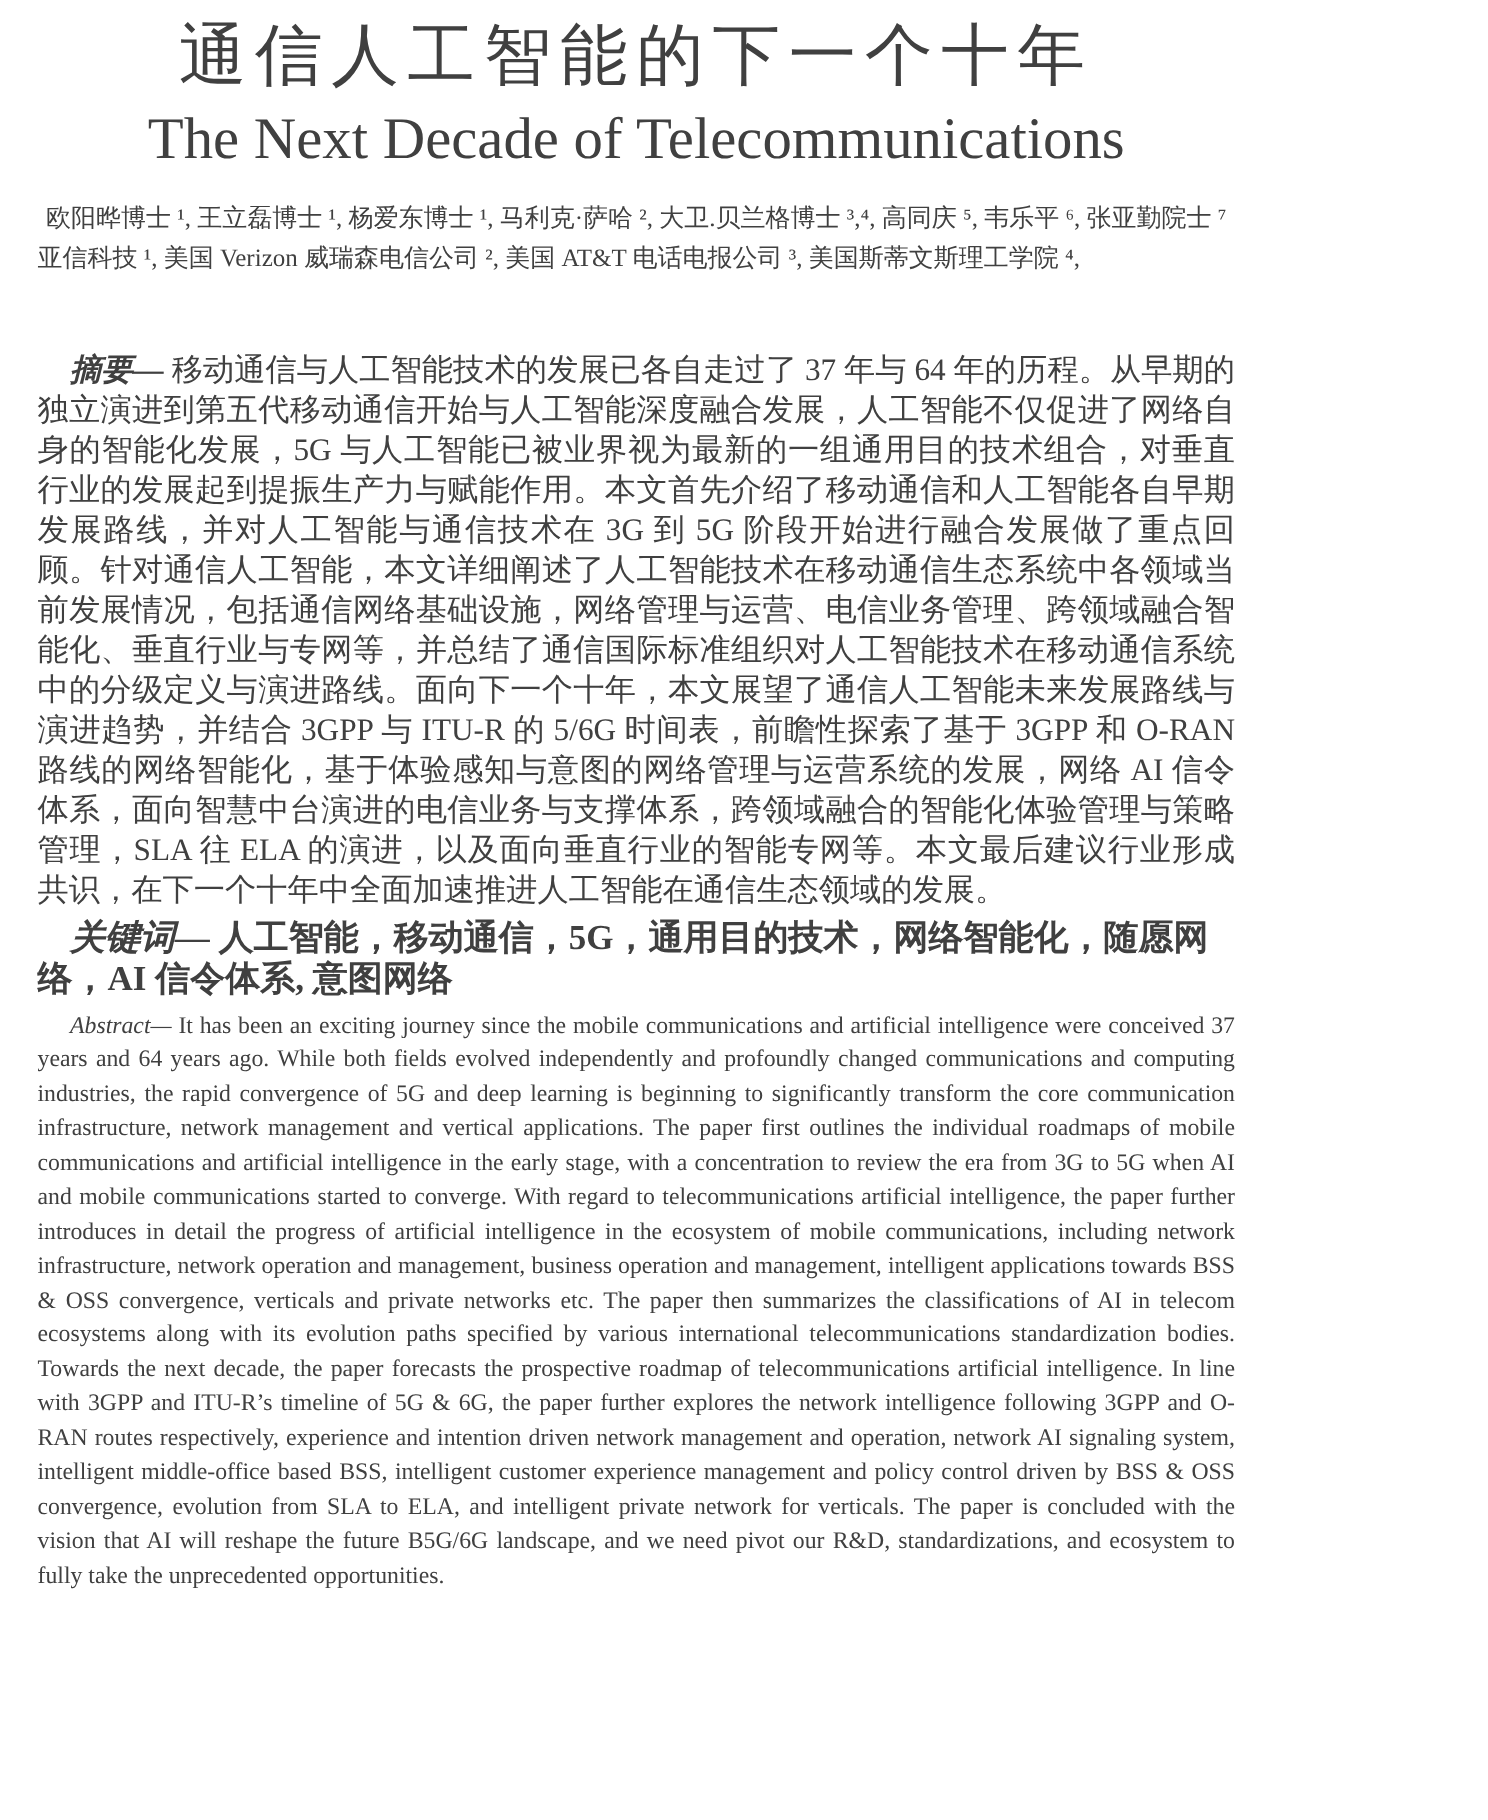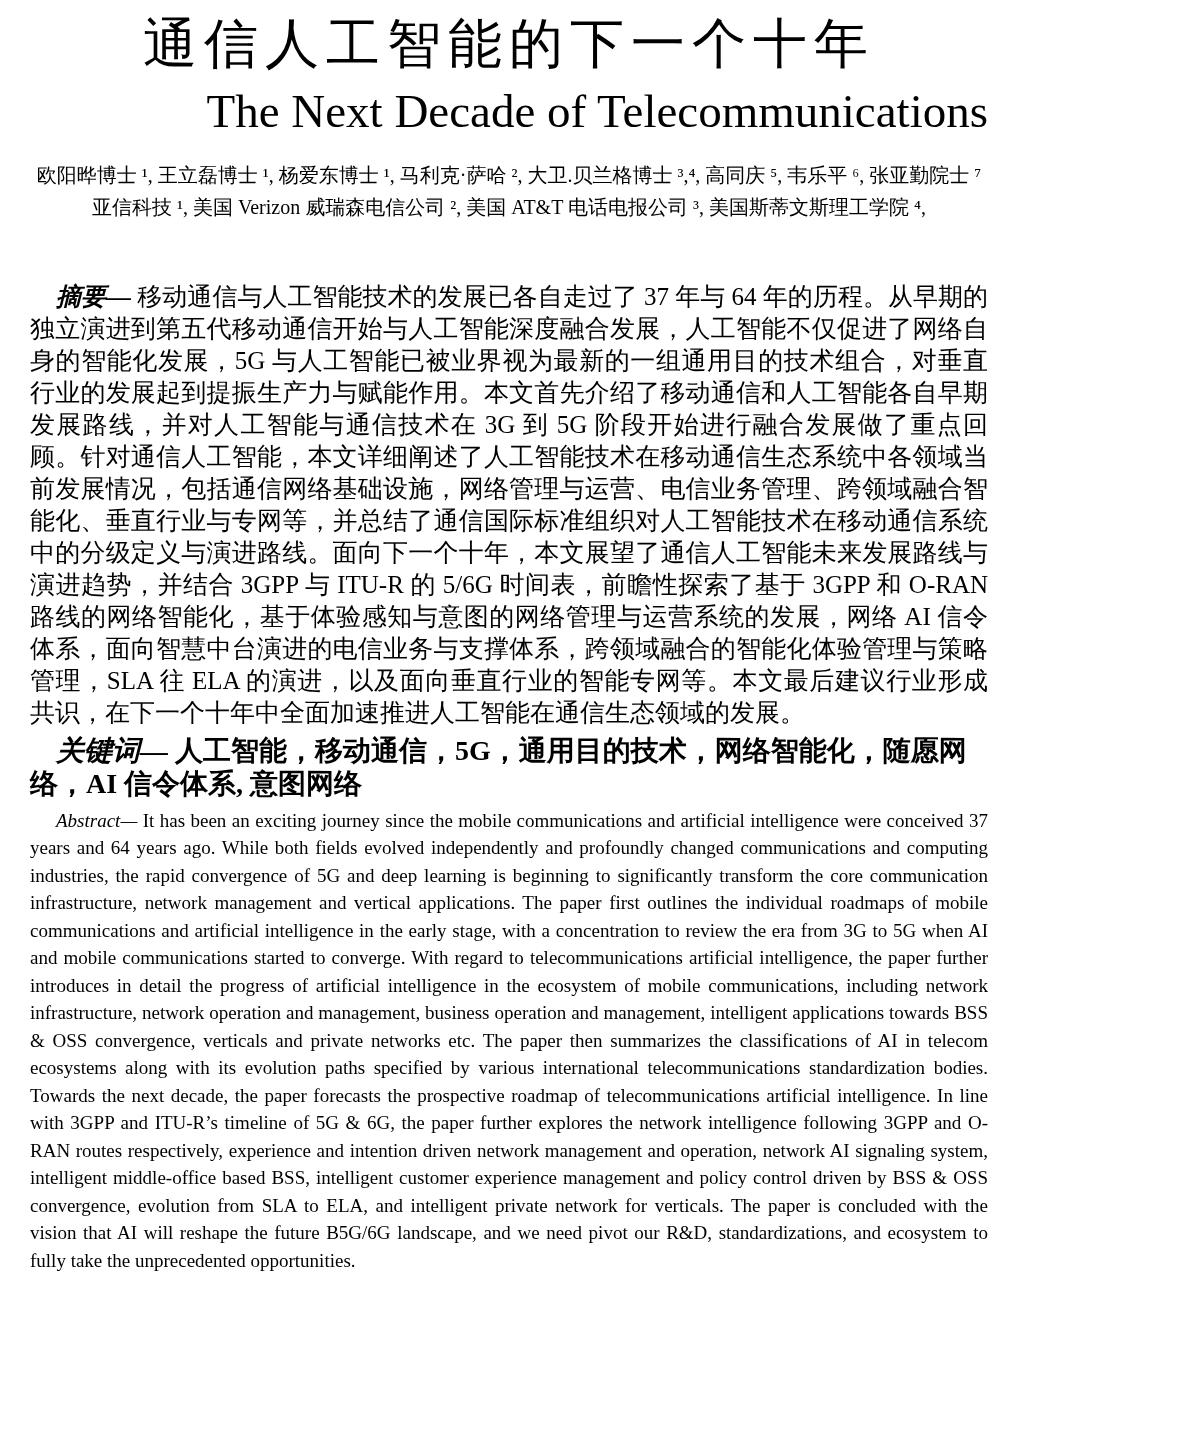"通信人工智能的下一个十年" .page { color: #000000 -> #404040 }
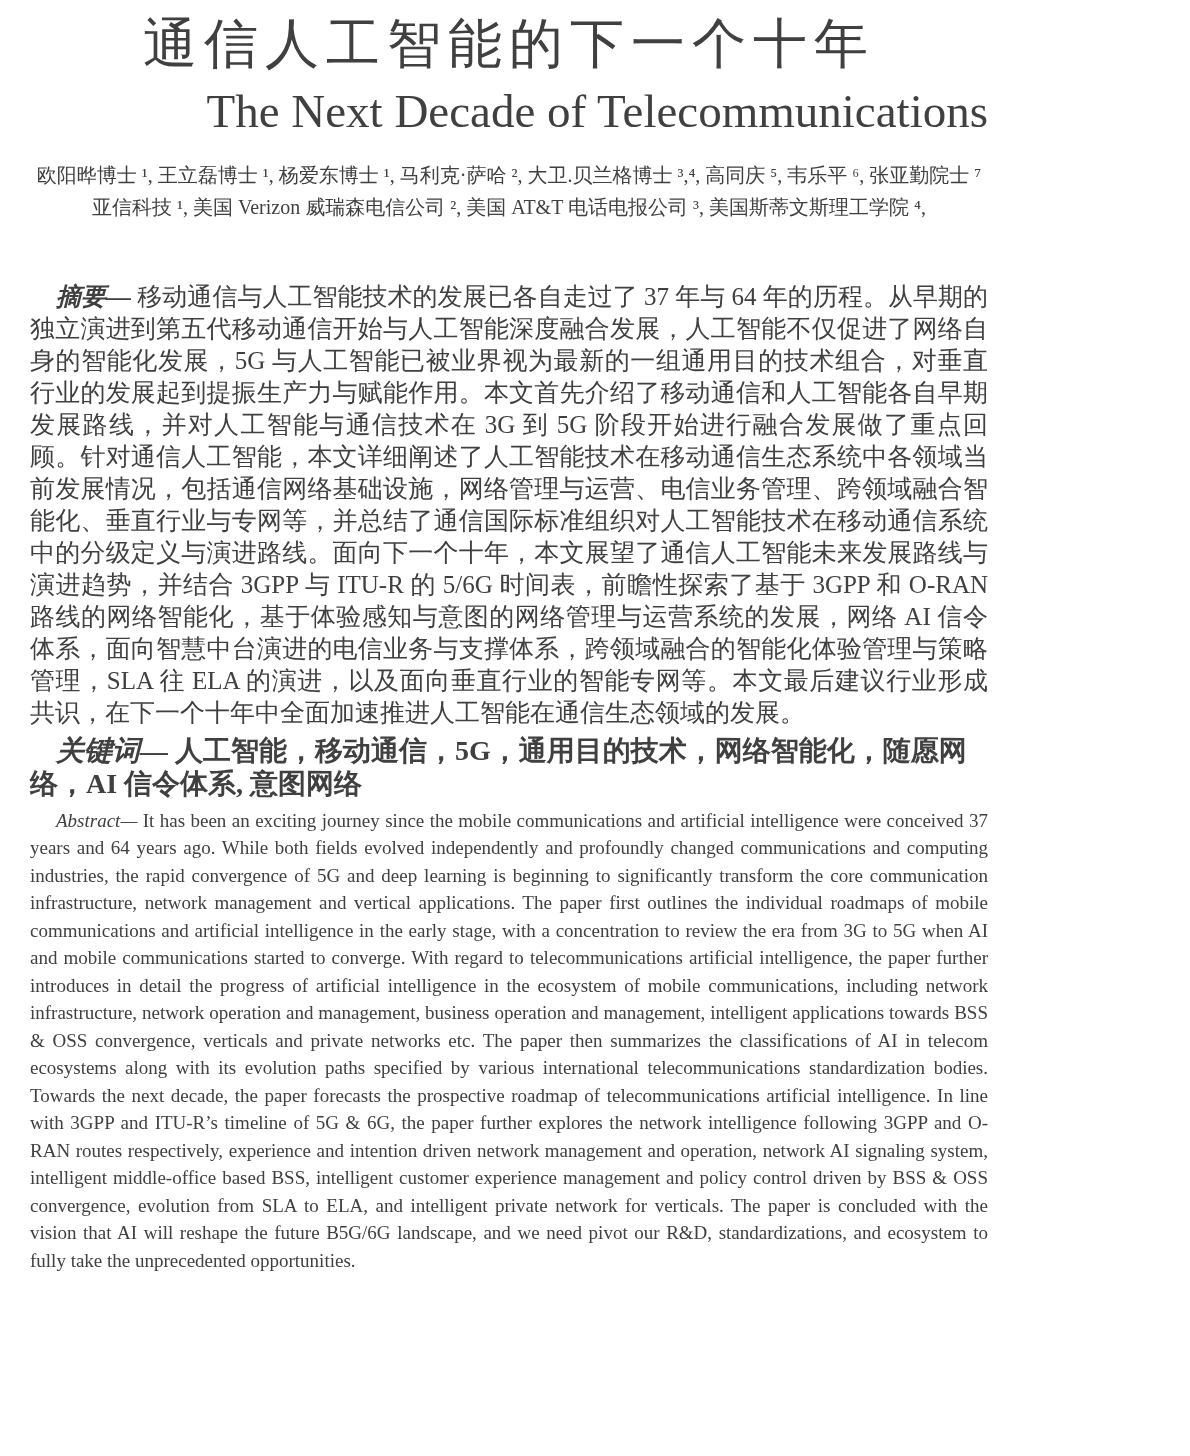"The Next Decade of Telecommunications" .title-en { text-align: right -> center }
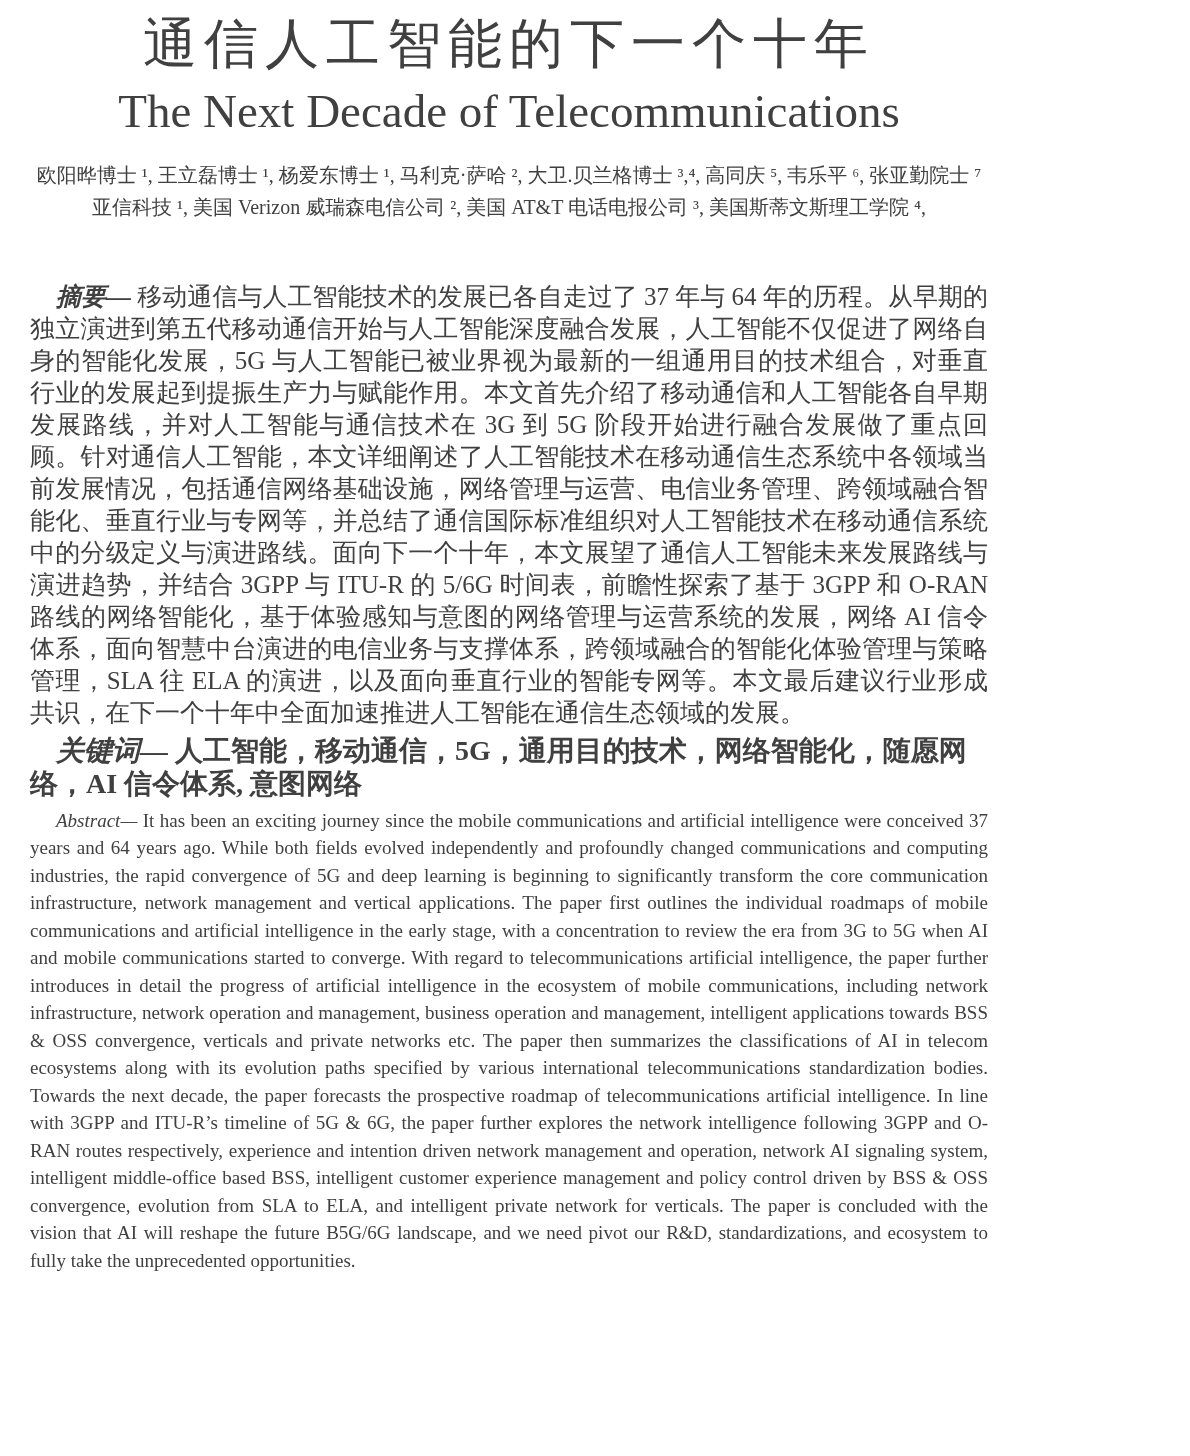"亚信科技 ¹, 美国 Verizon 威瑞森电信公司" .affiliations { text-align: center -> left }
